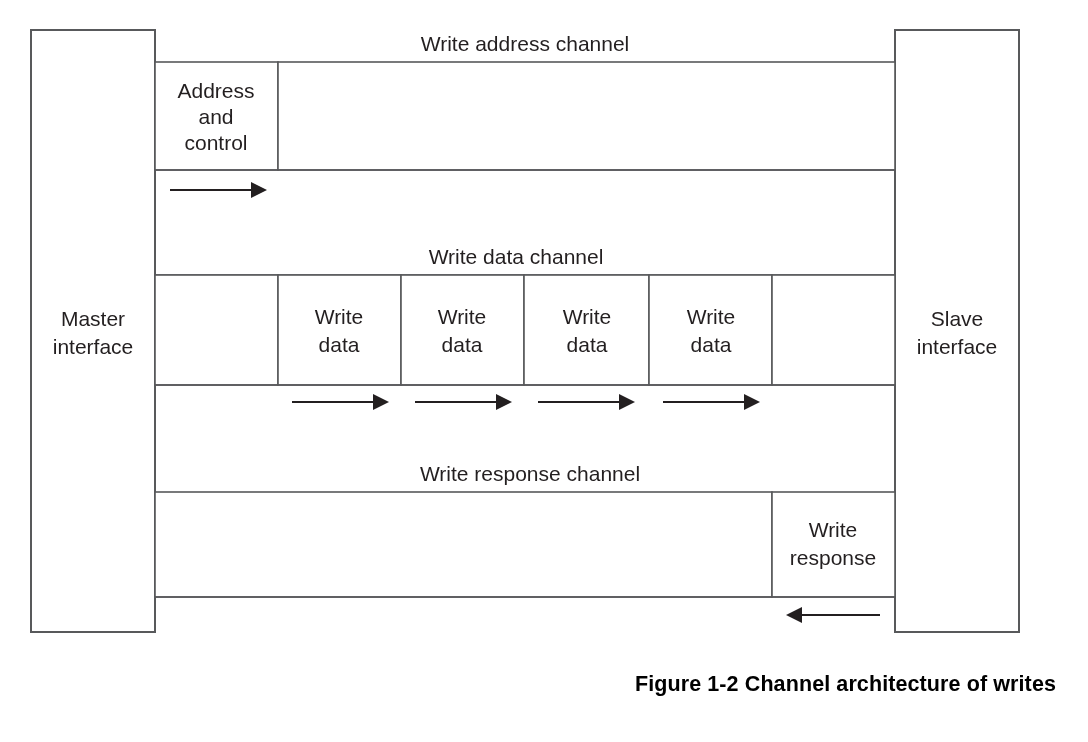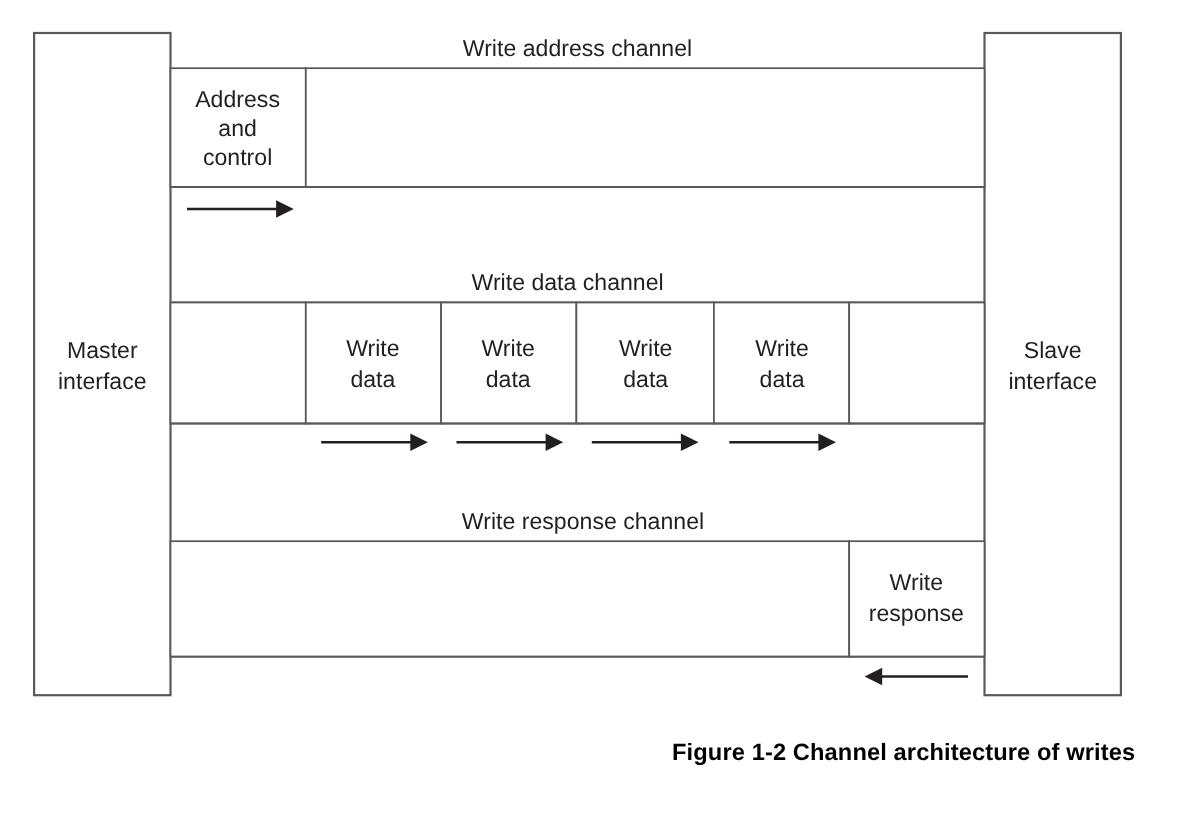"Figure 1-2 Channel architecture of" .caption { padding-left: none -> 24px }
